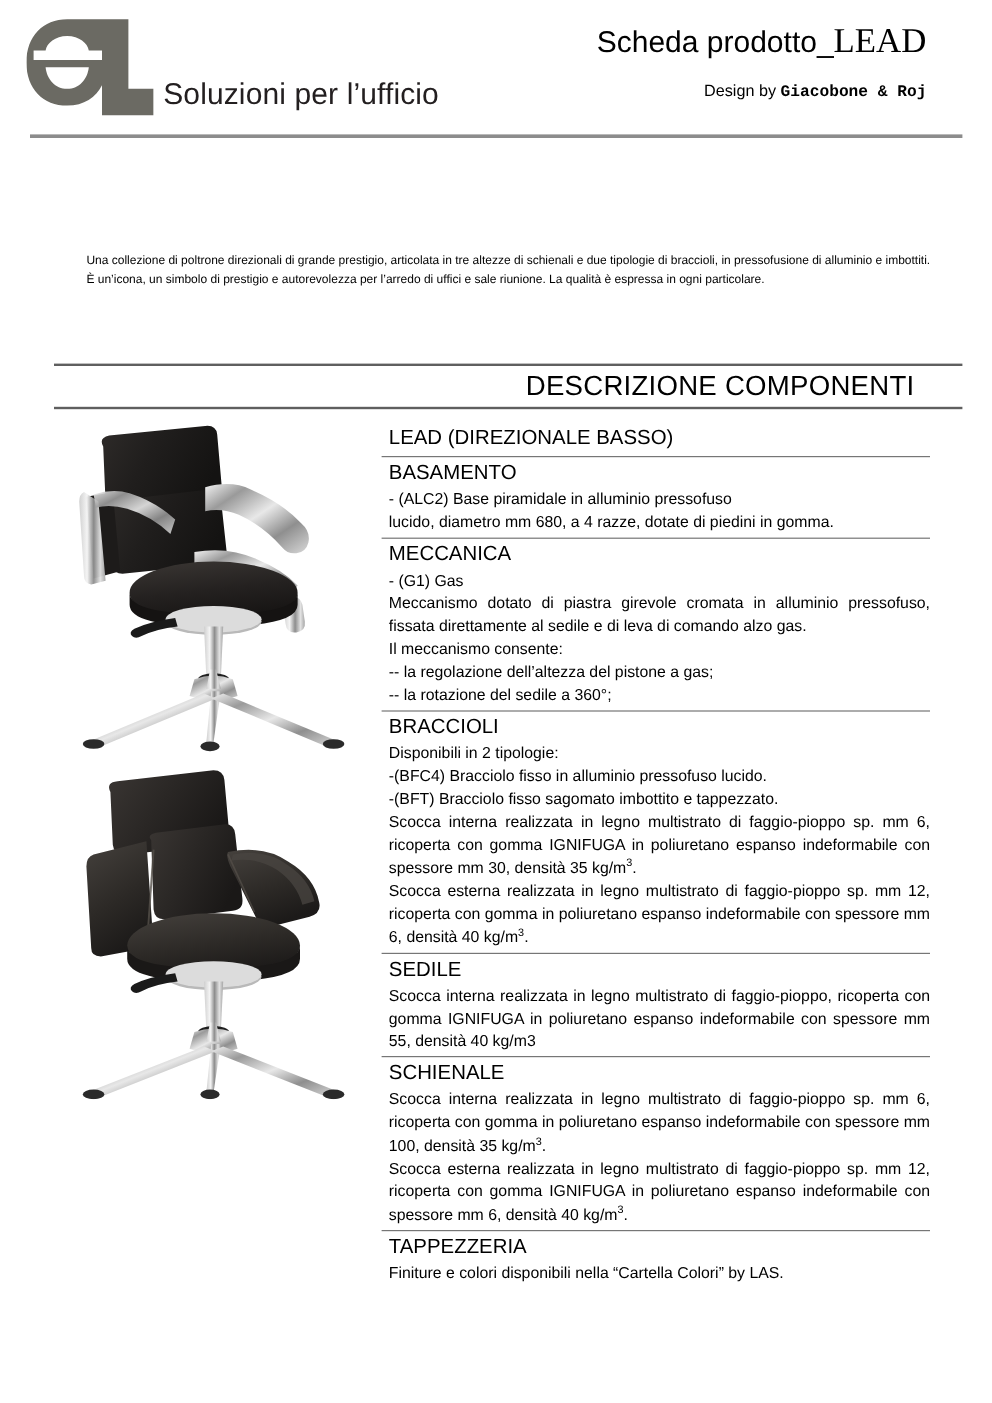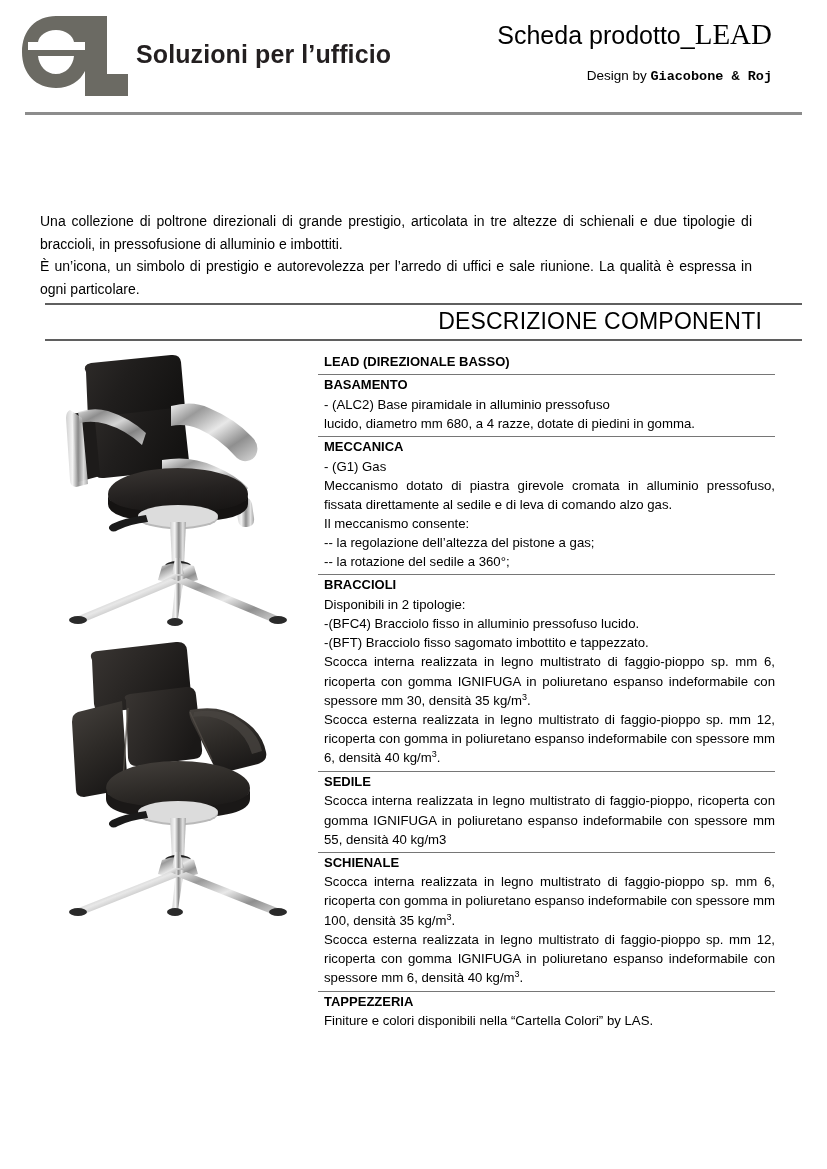"Soluzioni per l’ufficio" .logo-block { align-items: center -> flex-end; font-weight: bold -> none }
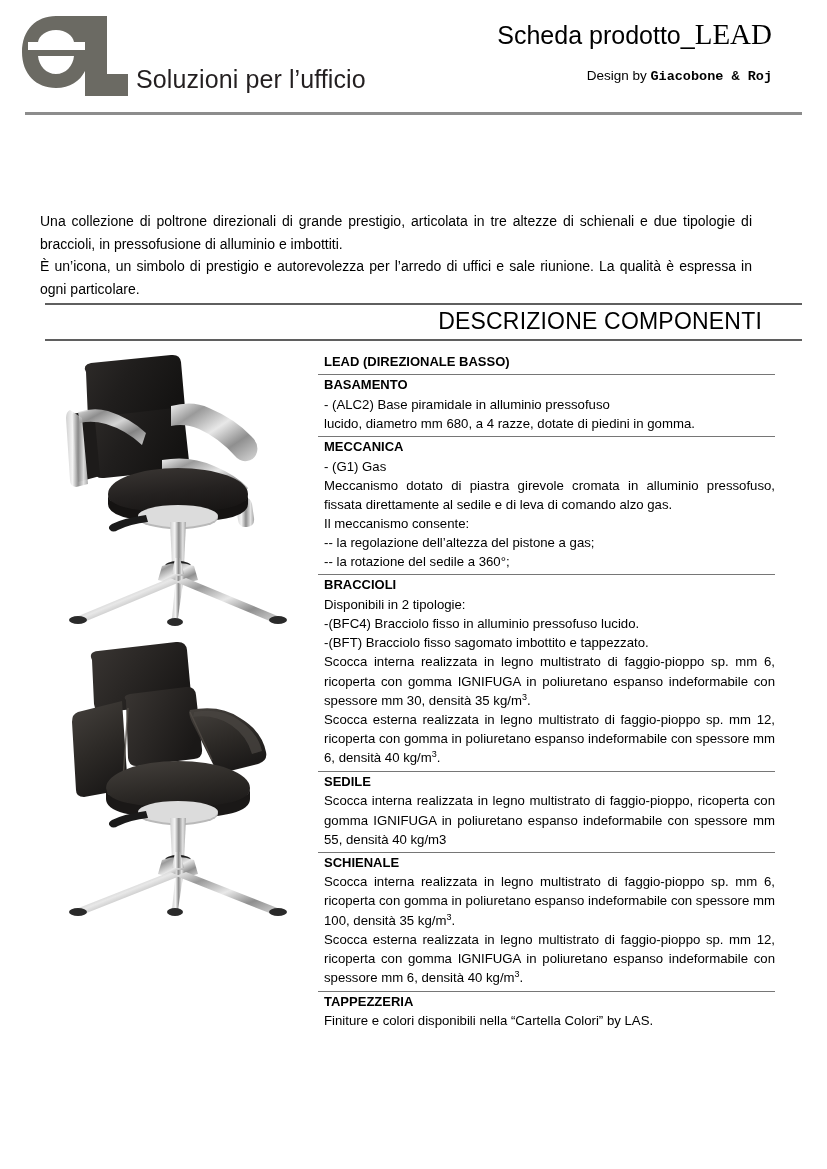"Una collezione di poltrone direzionali" .intro { font-size: 14px -> 10px; left: 40px -> 72px }
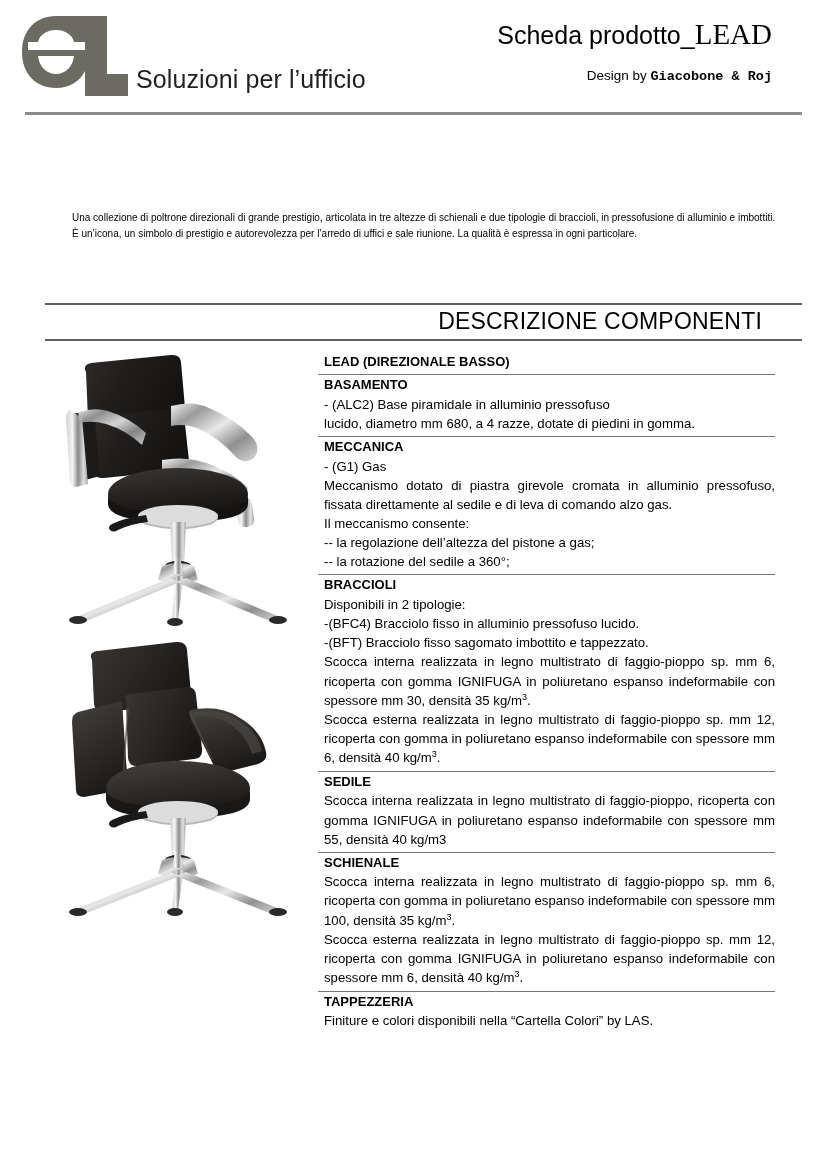"LEAD (DIREZIONALE BASSO)" .spec-title { font-size: 13px -> 17px; font-weight: bold -> normal }
